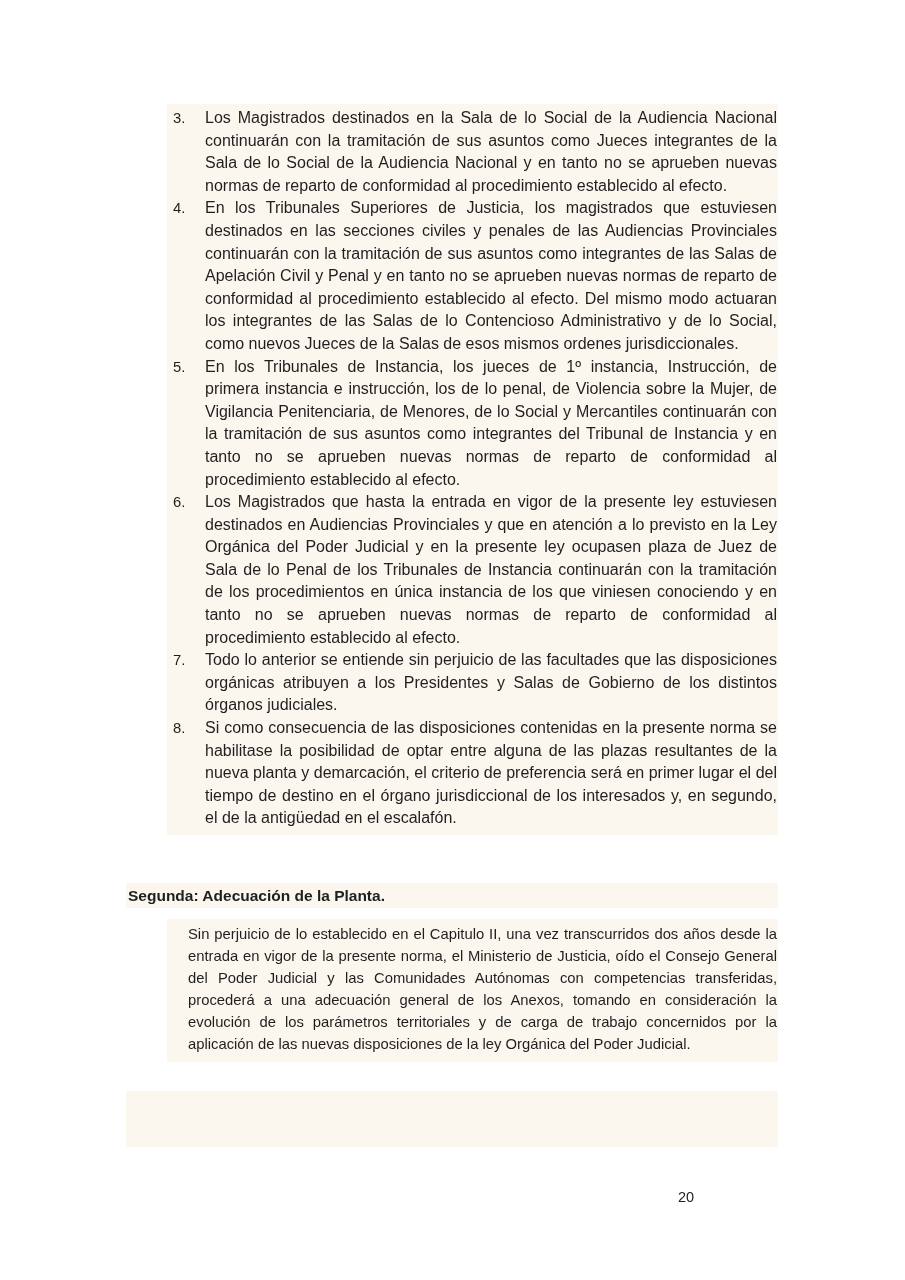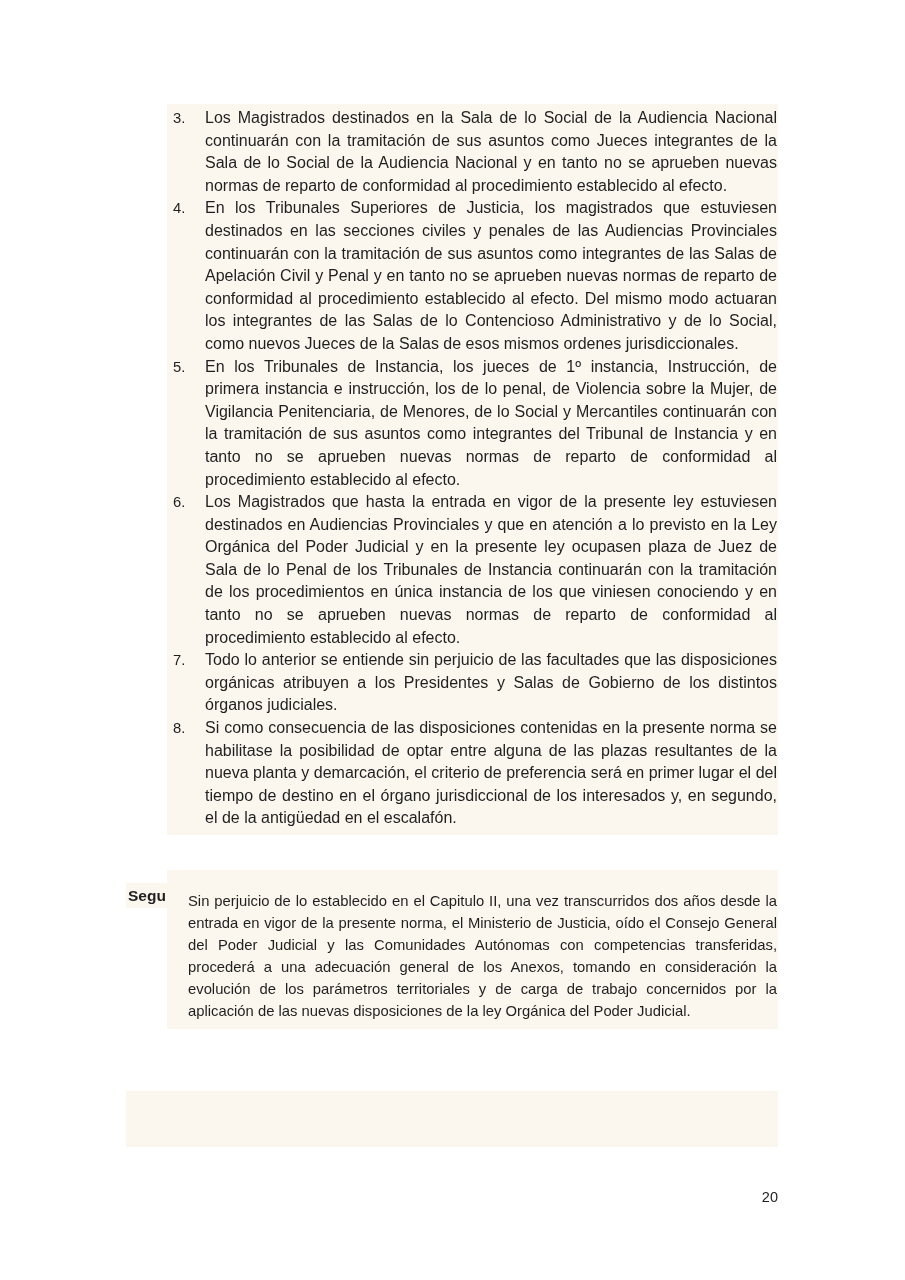"Sin perjuicio de lo establecido" .section-body { padding: 20px 1px 7px 21px -> 4px 1px 7px 21px; top: 870px -> 919px }
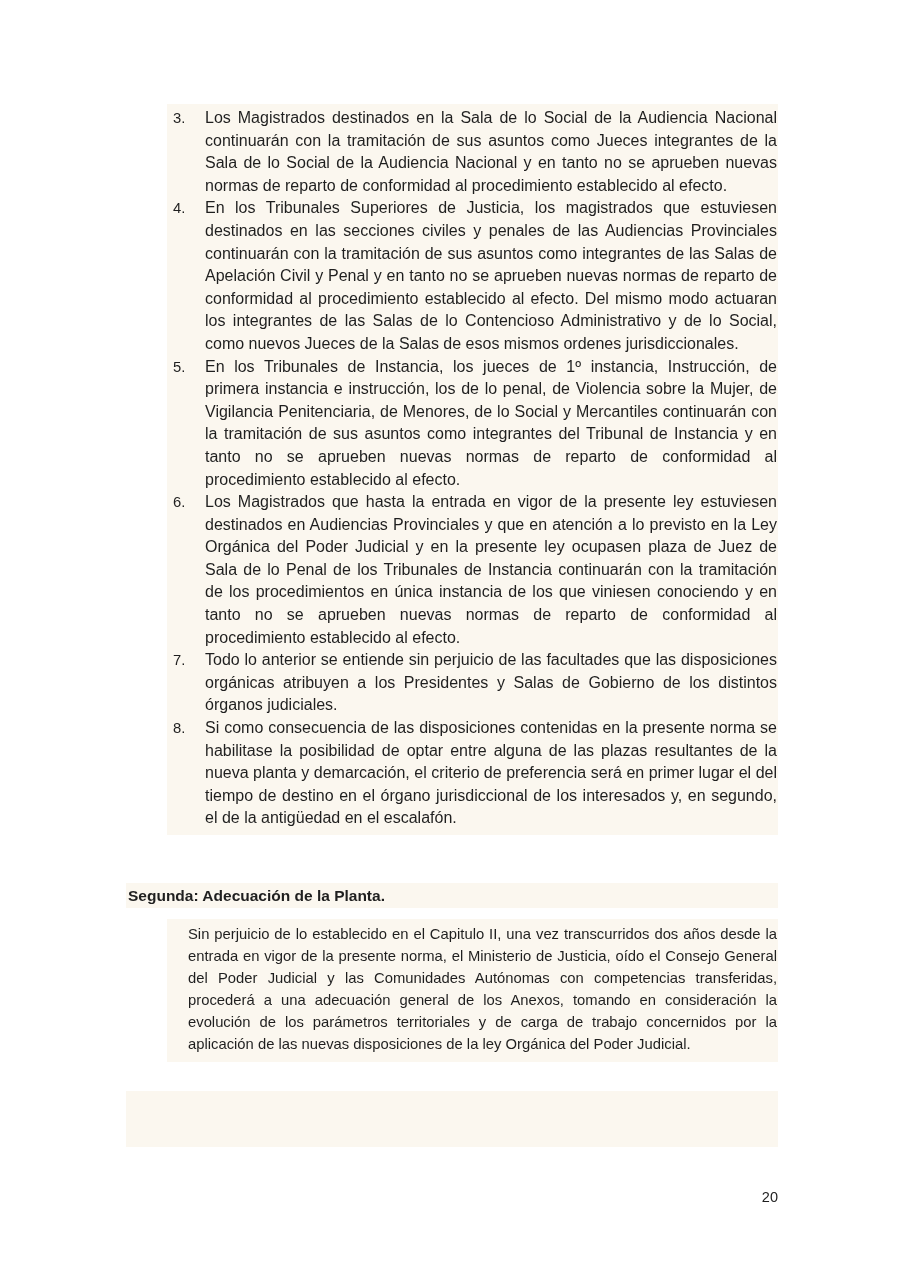"20" .page-number { text-align: right -> none }
